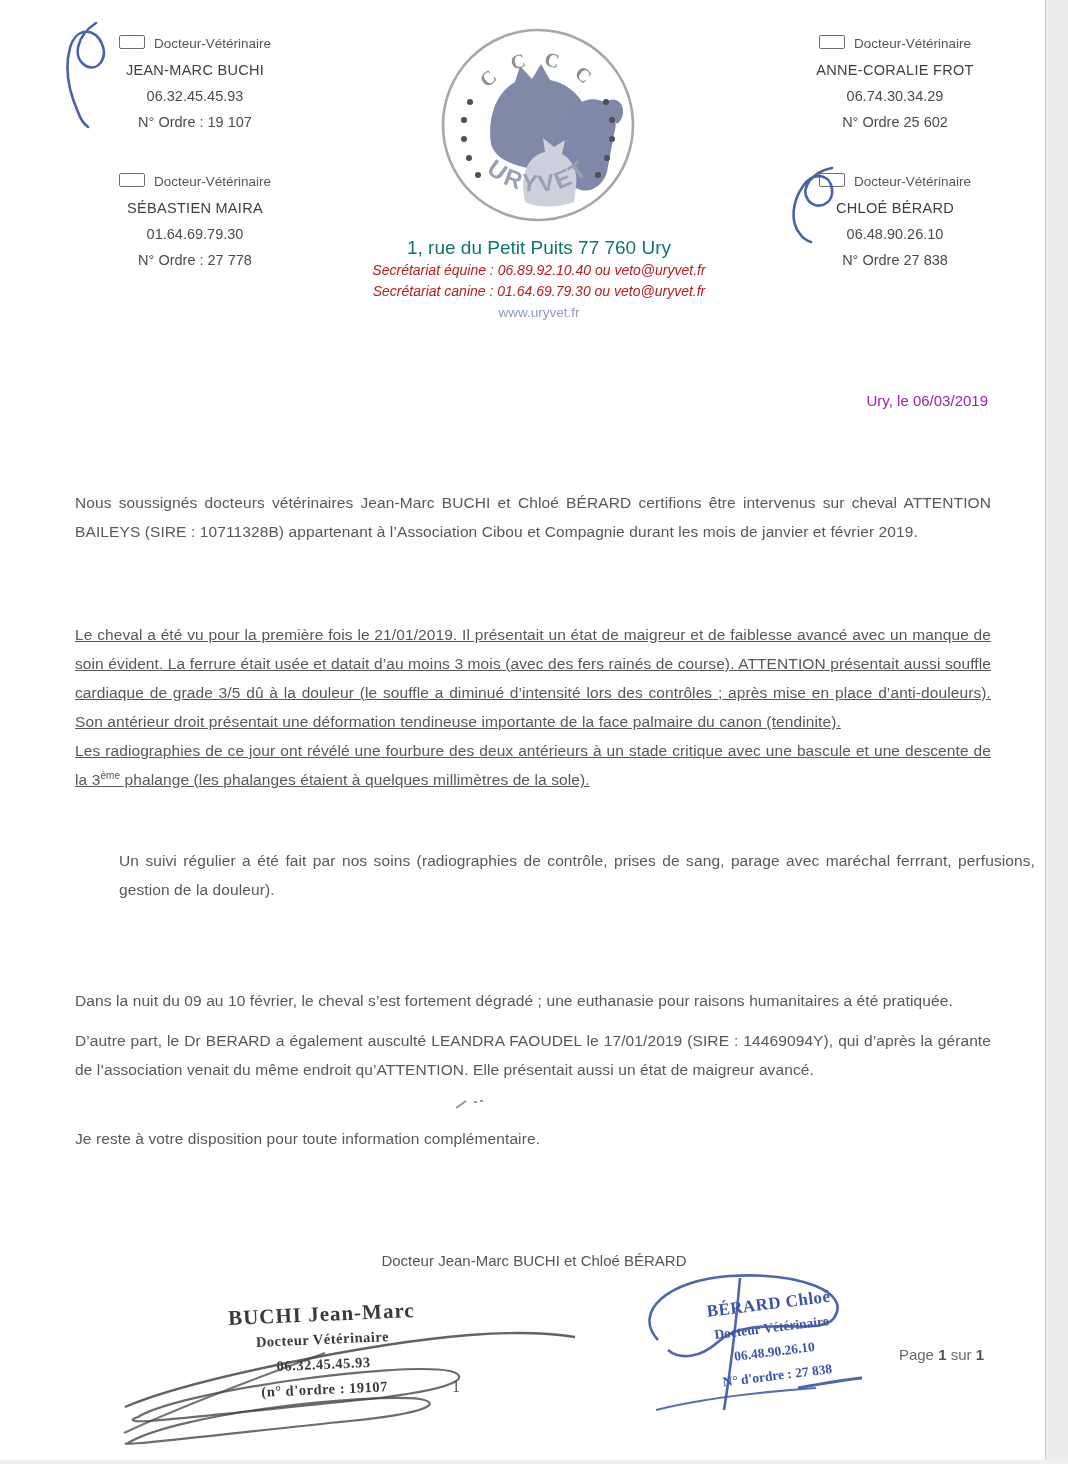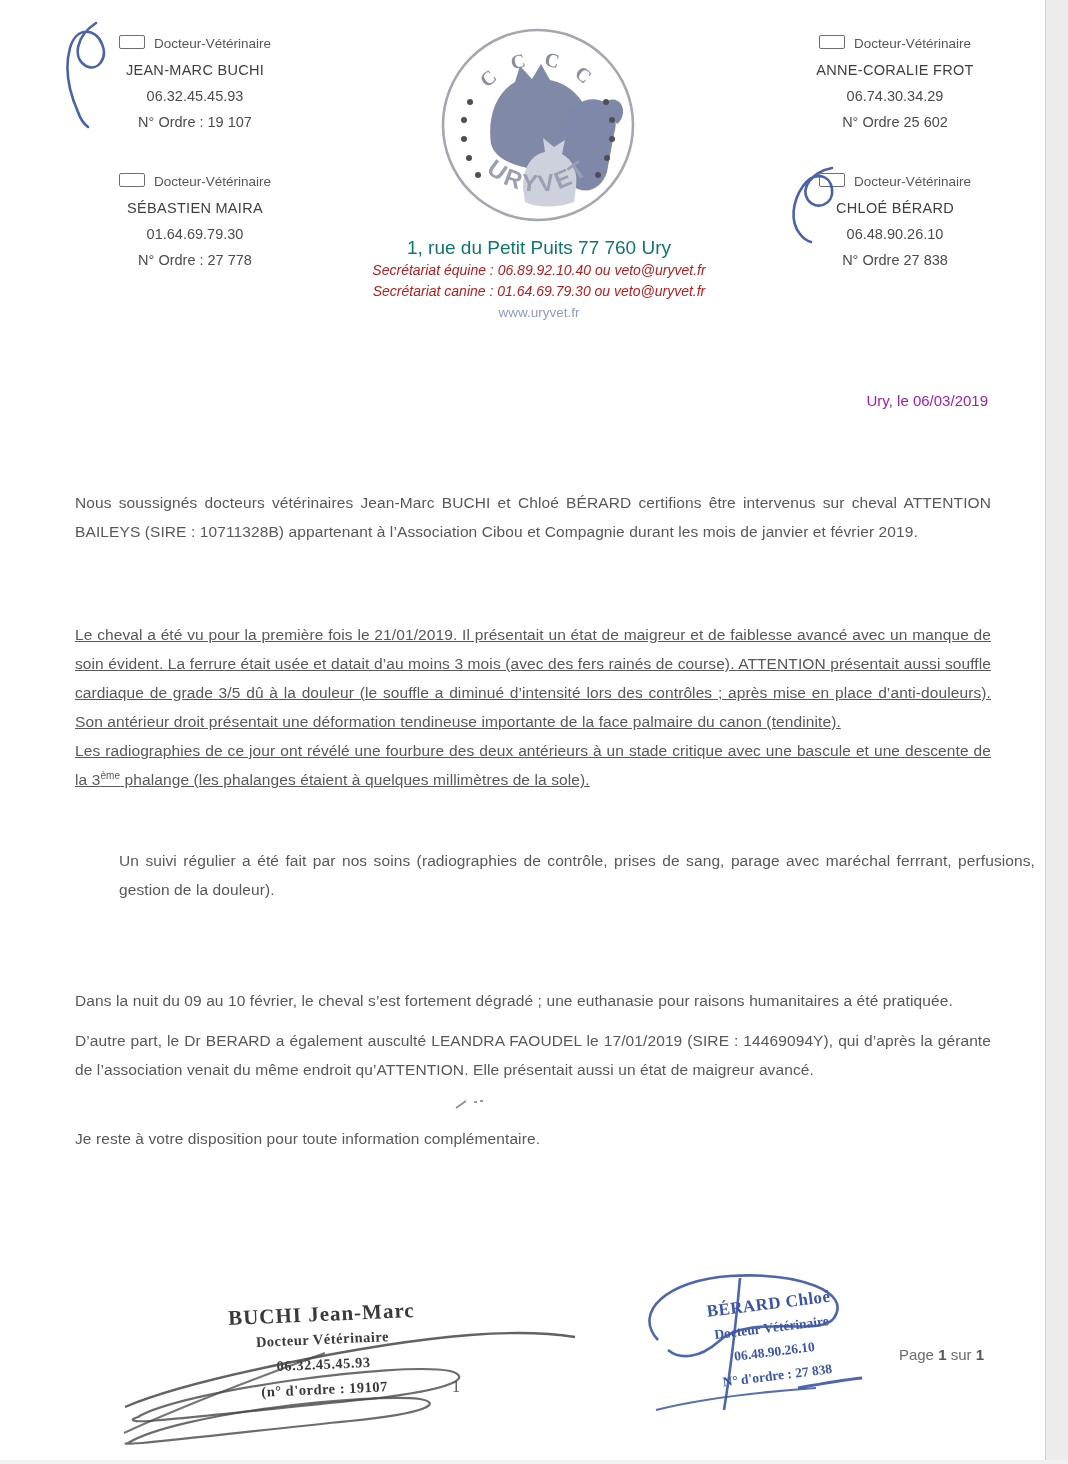"Docteur Jean-Marc BUCHI et Chloé" div.sigline { html: none -> <div>Docteur Jean-Marc BUCHI et Chloé BÉRARD</div> }
